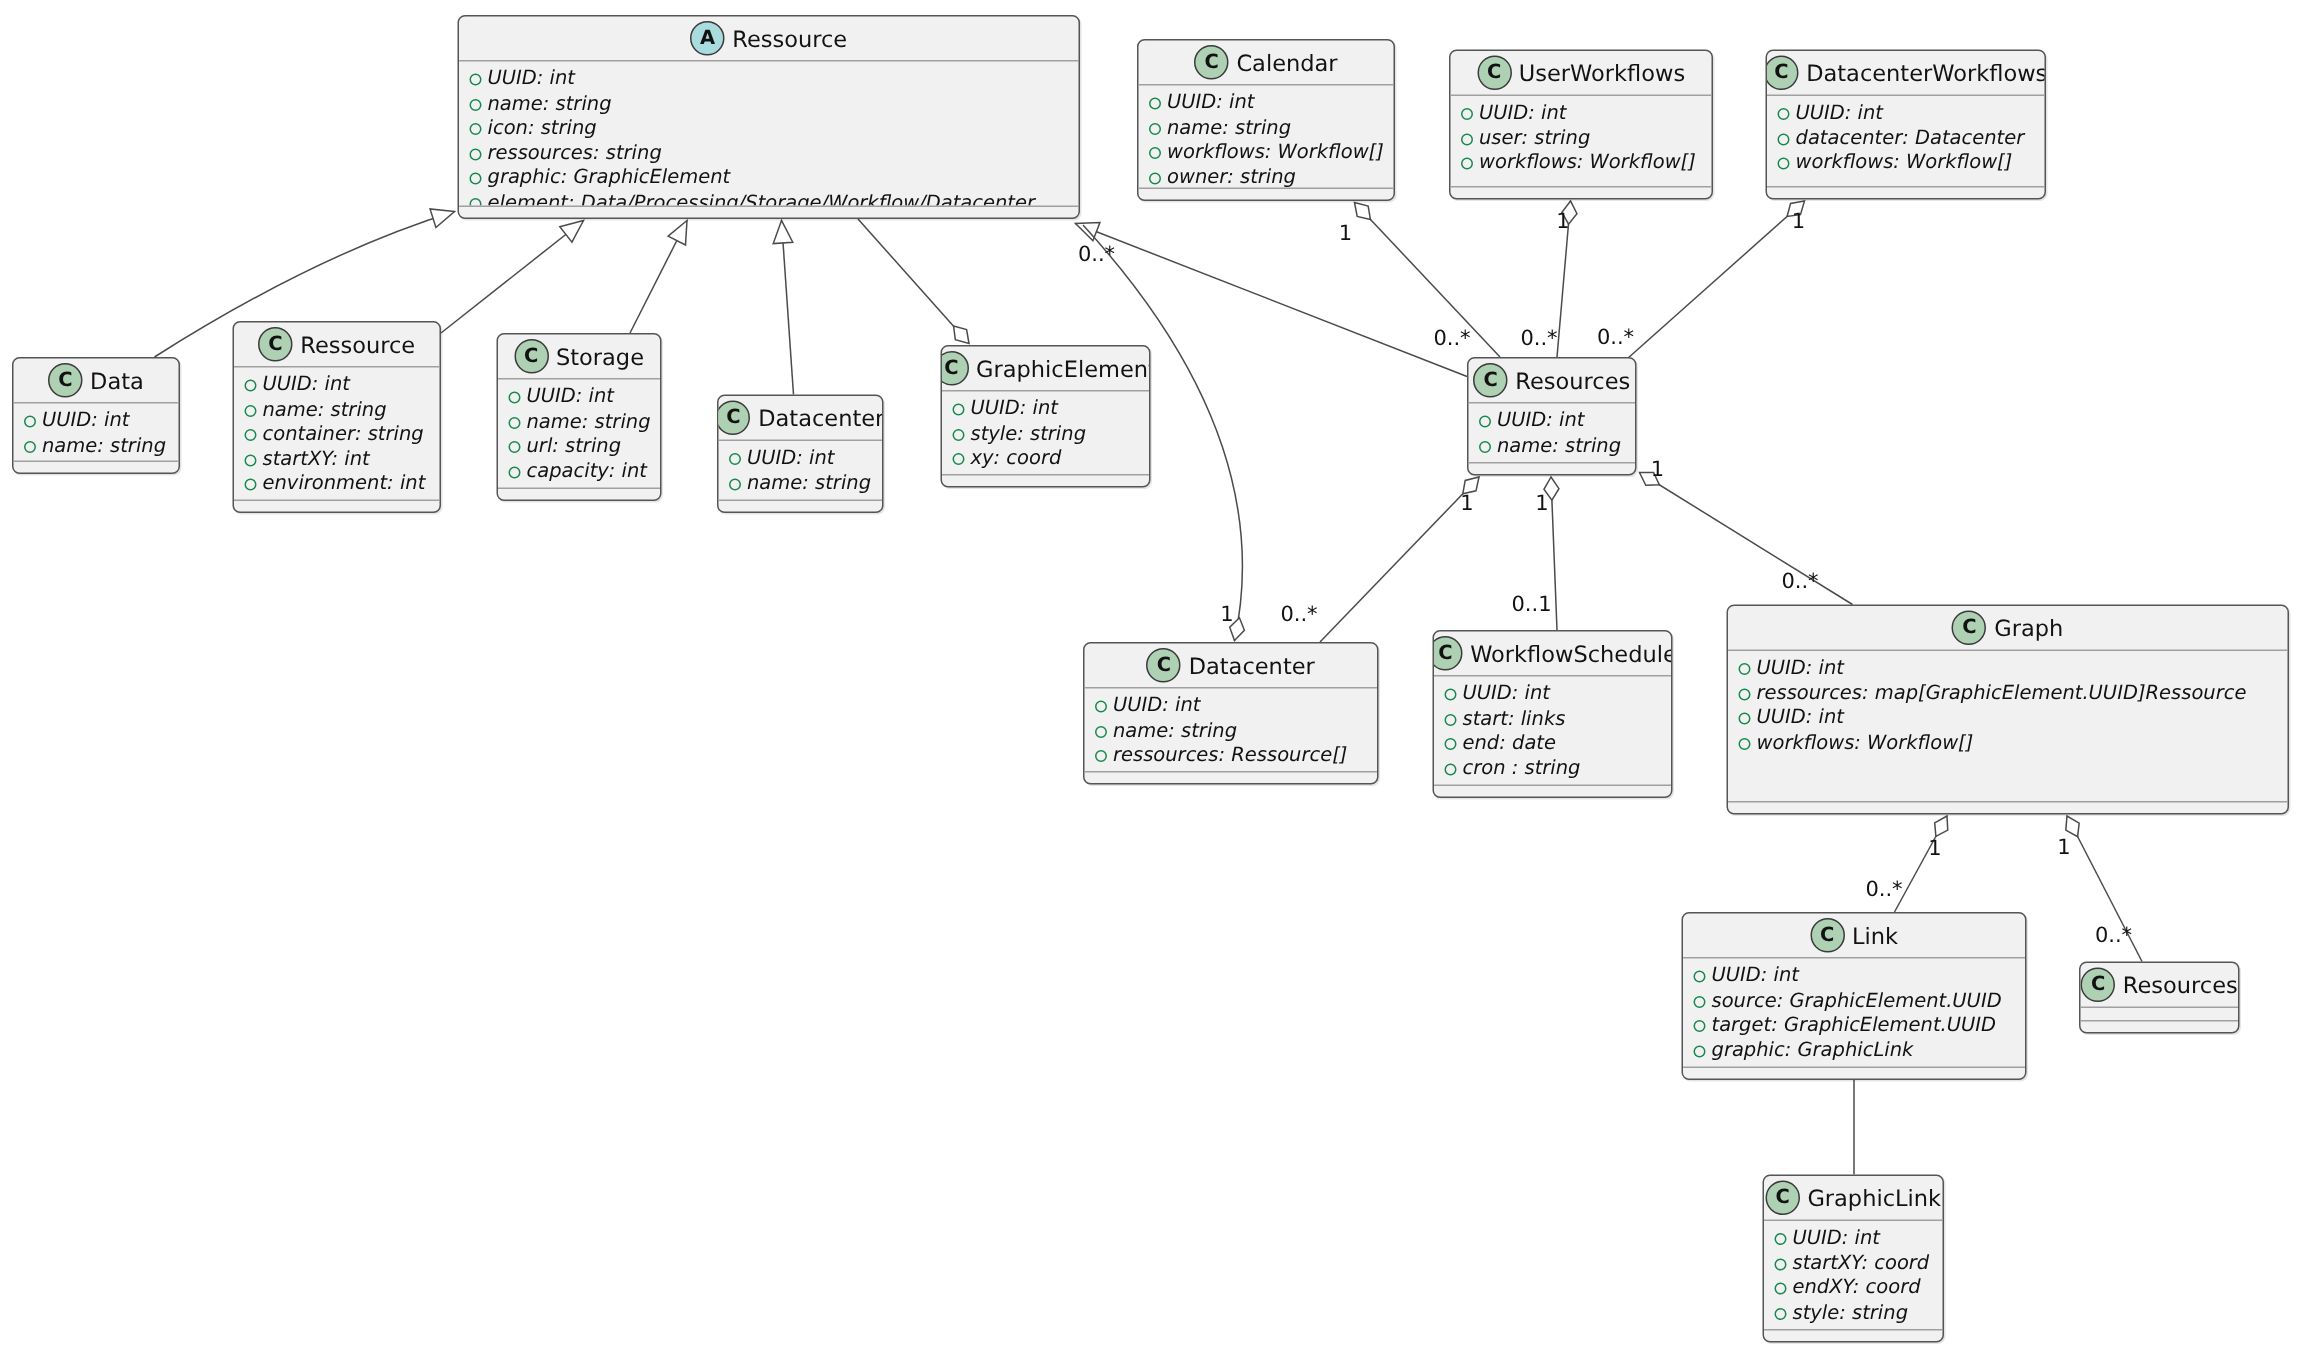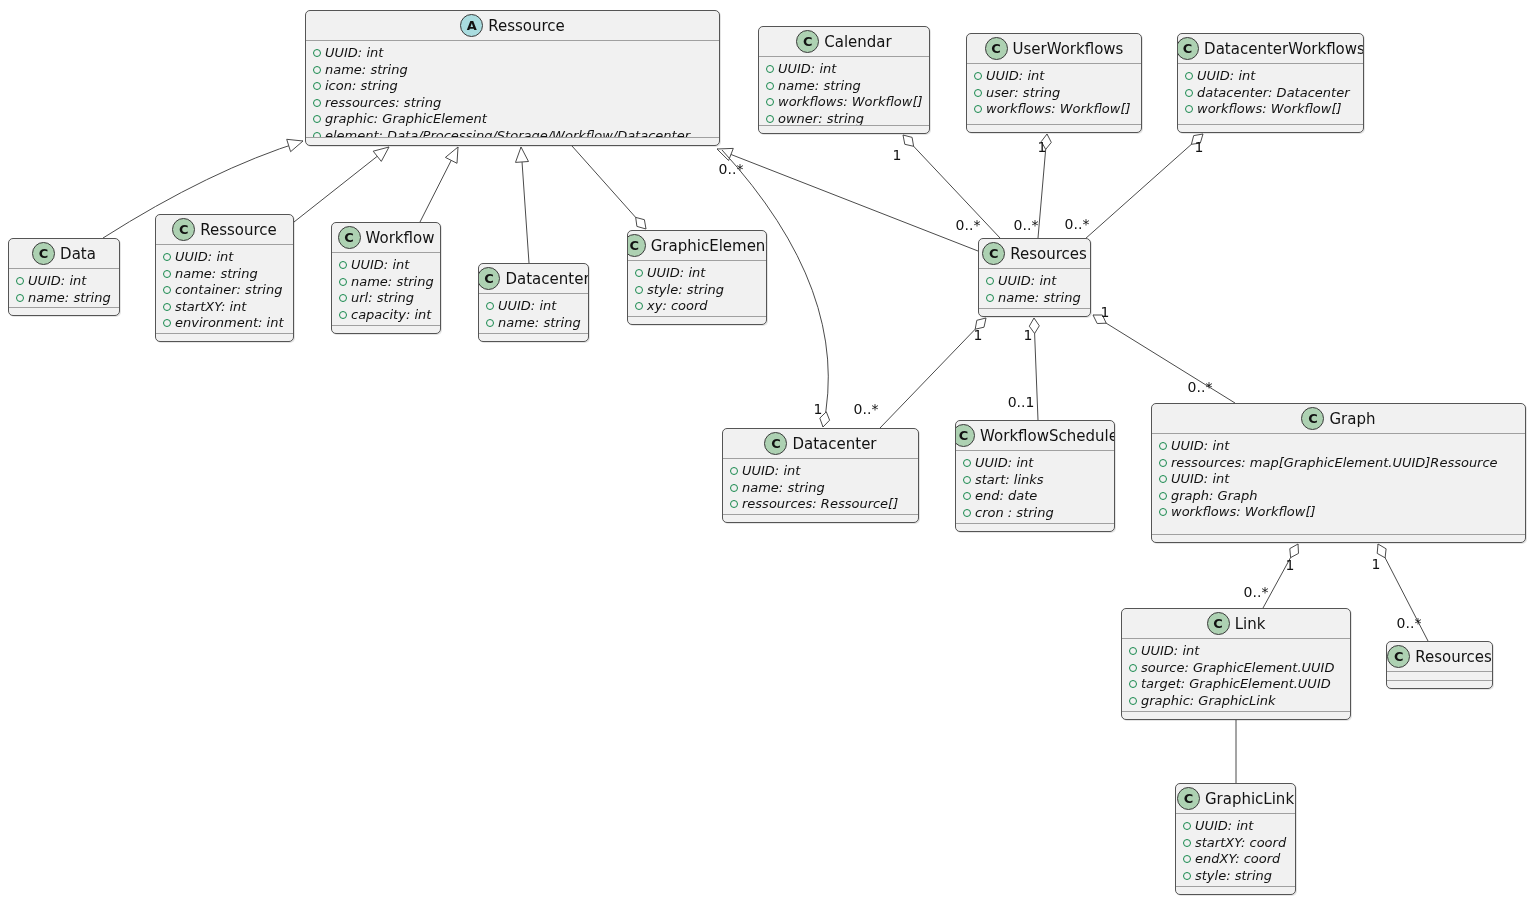"Workflow" span.uml-name { text: Workflow -> Storage }
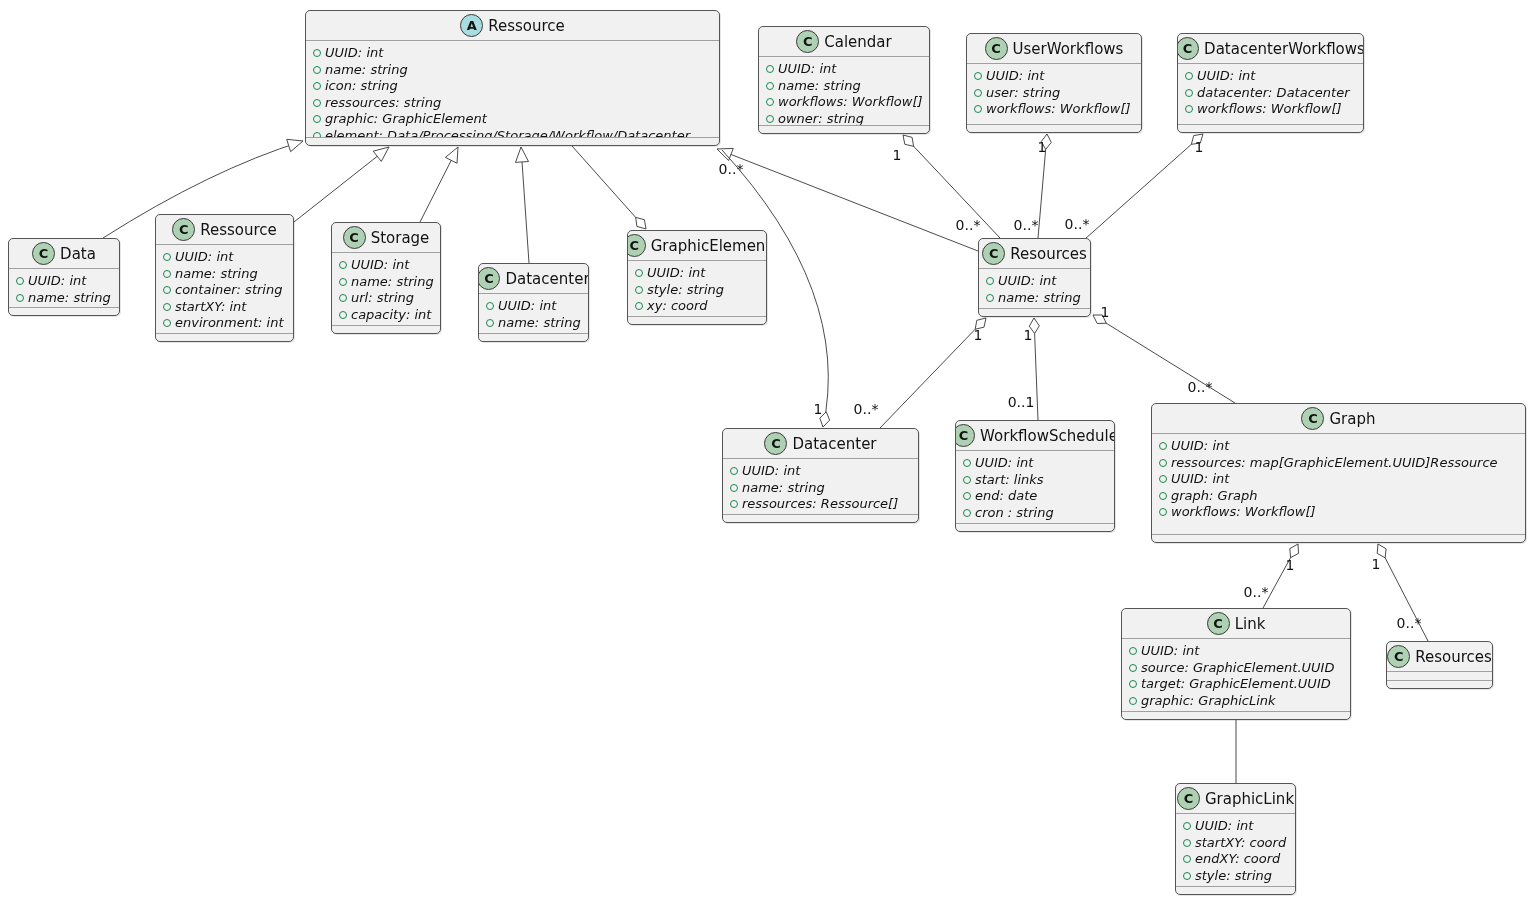"graph: Graph" div.attr-row { html: <div> <span></span> <span>graph: Graph</span> </div> -> none }
